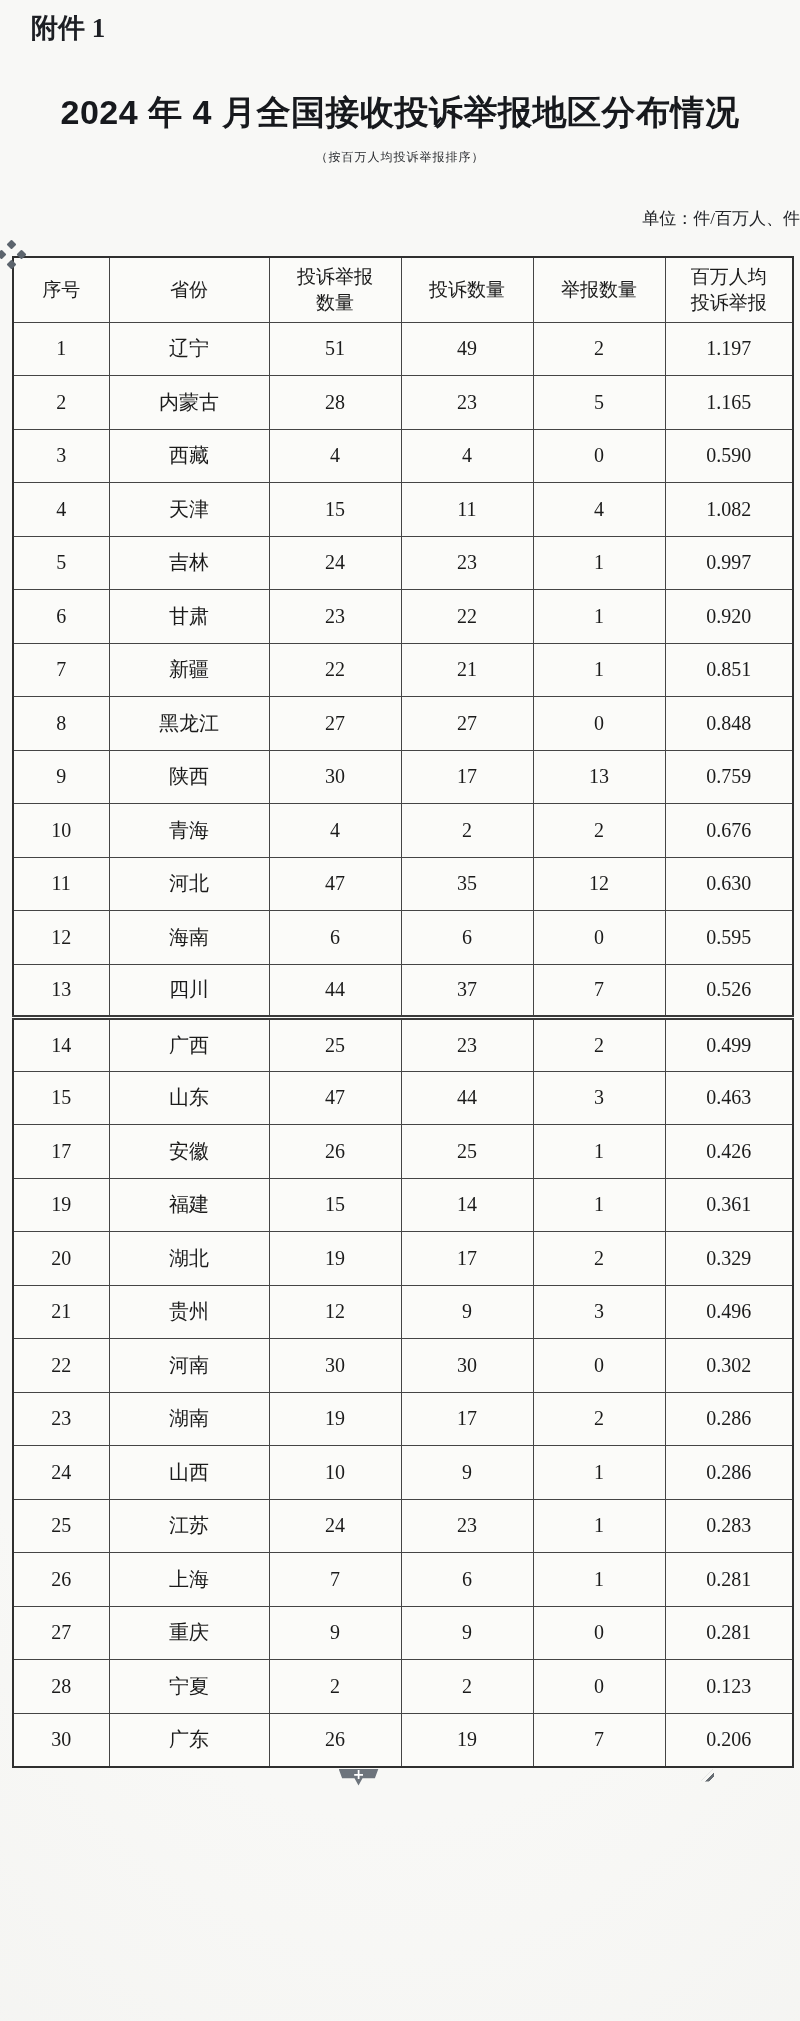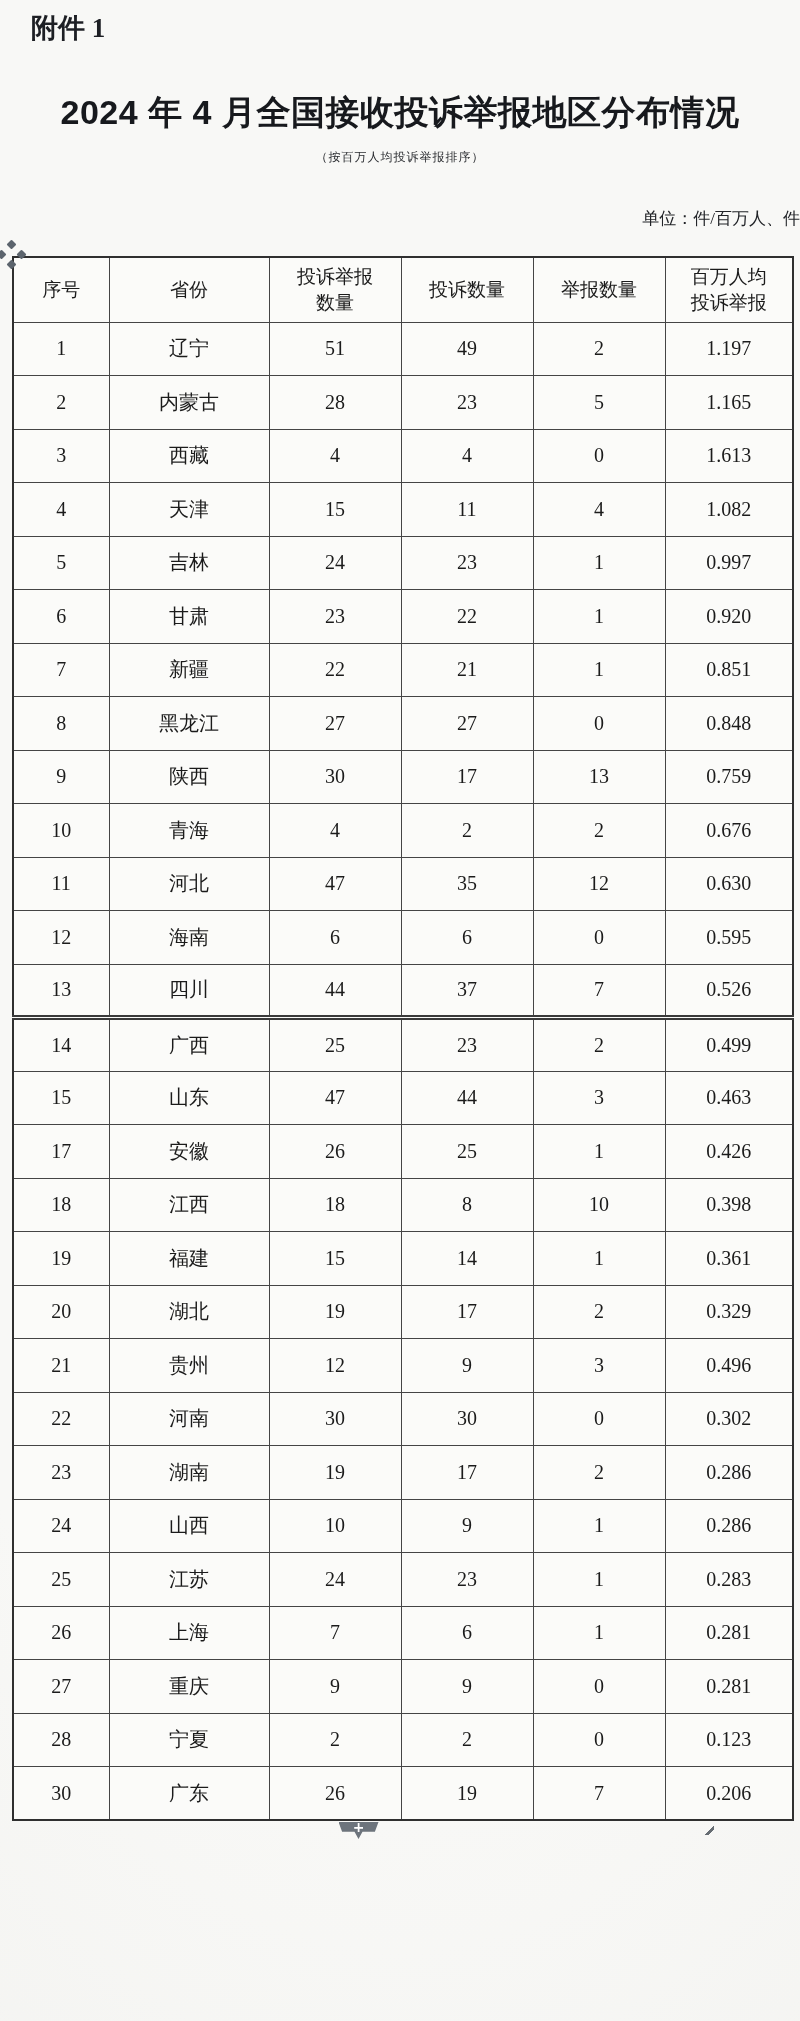"1.613" td { text: 1.613 -> 0.590 }
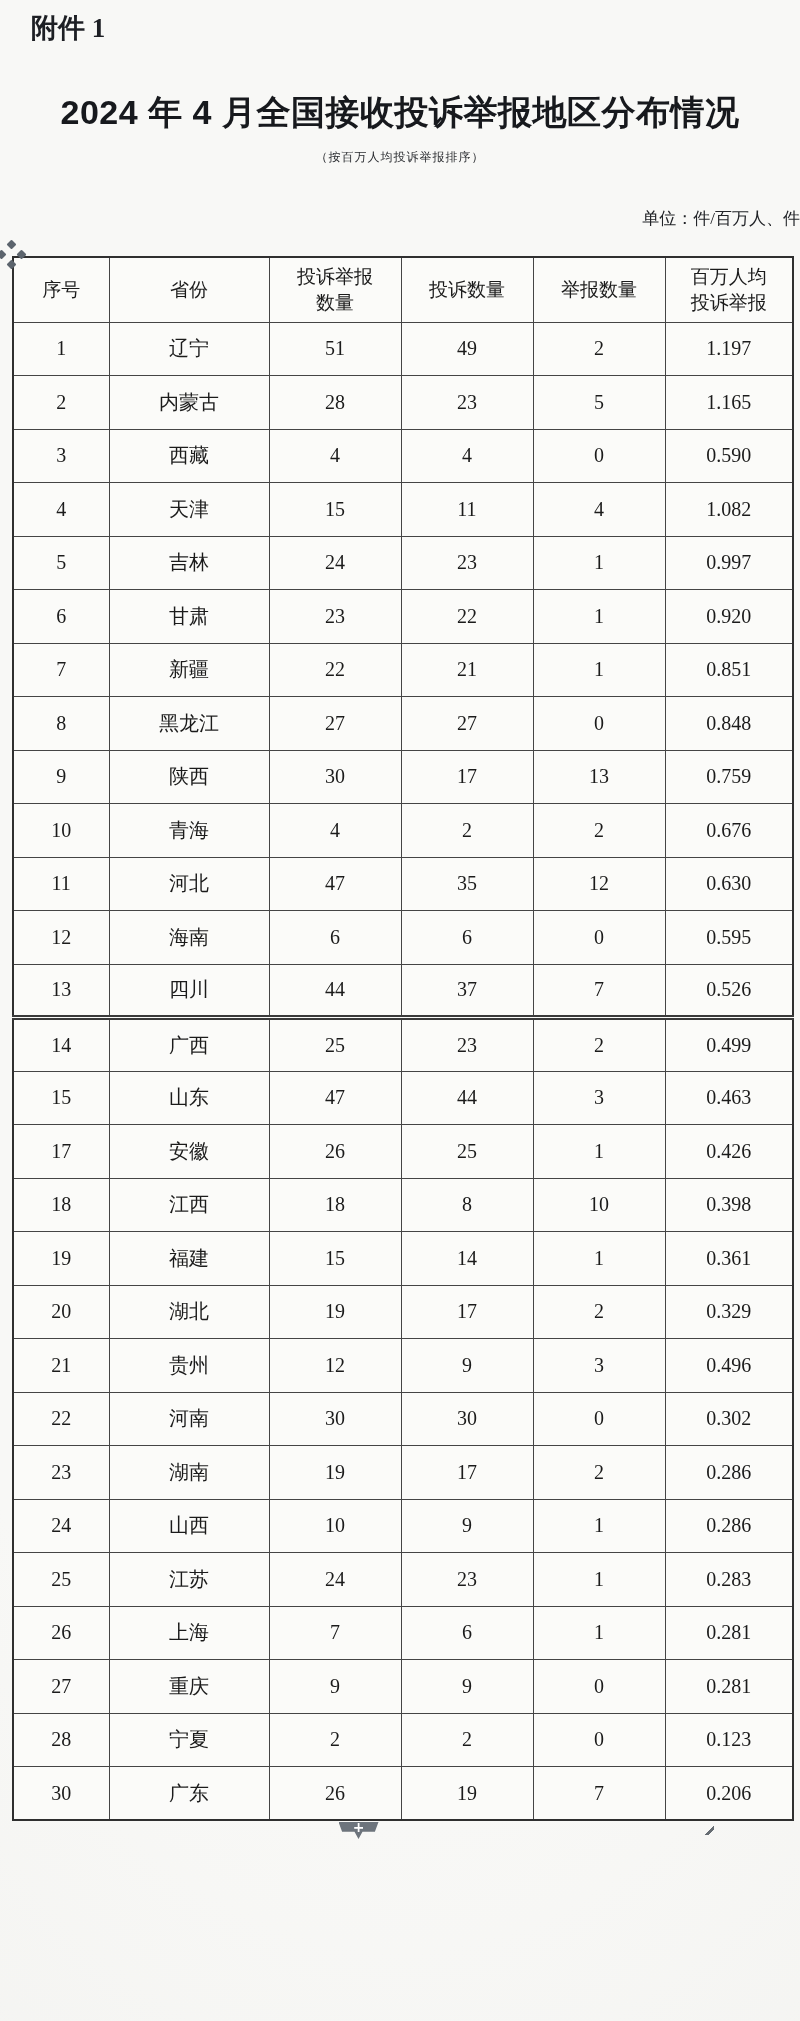"18" tr { html: <tr> <td>18</td> <td>江西</td> <td>18</td> <td>8</td> <td>10</td> <td>0.398</td> </tr> -> none }
